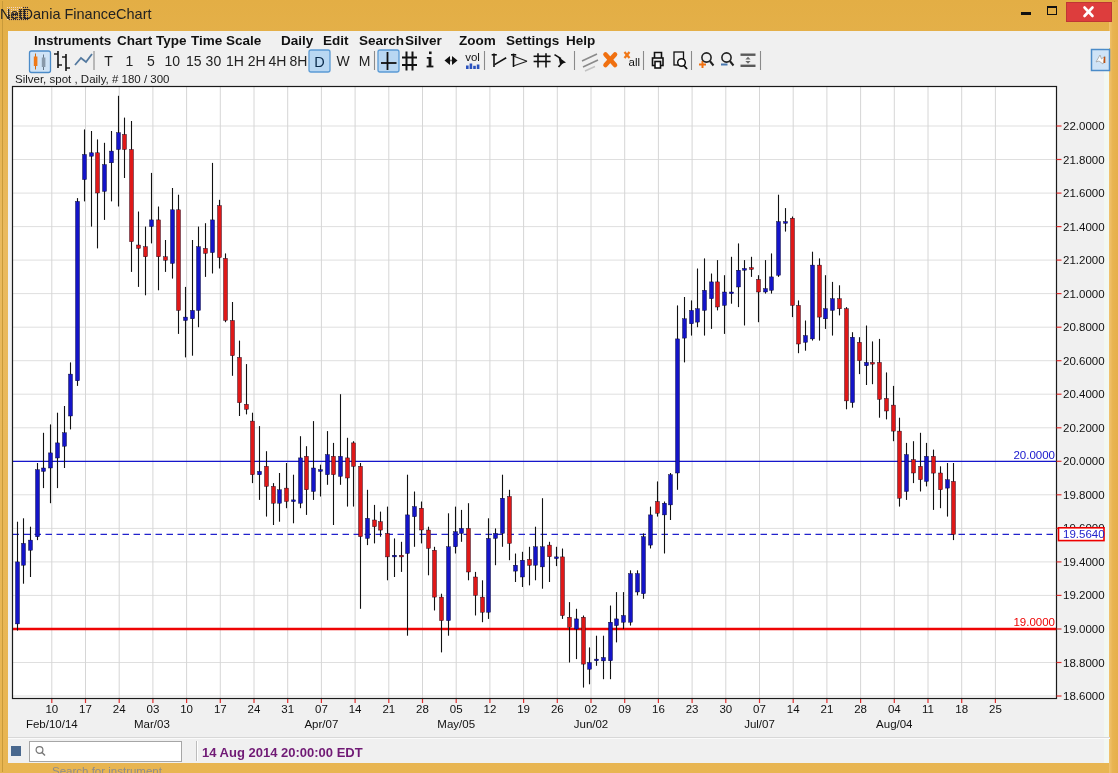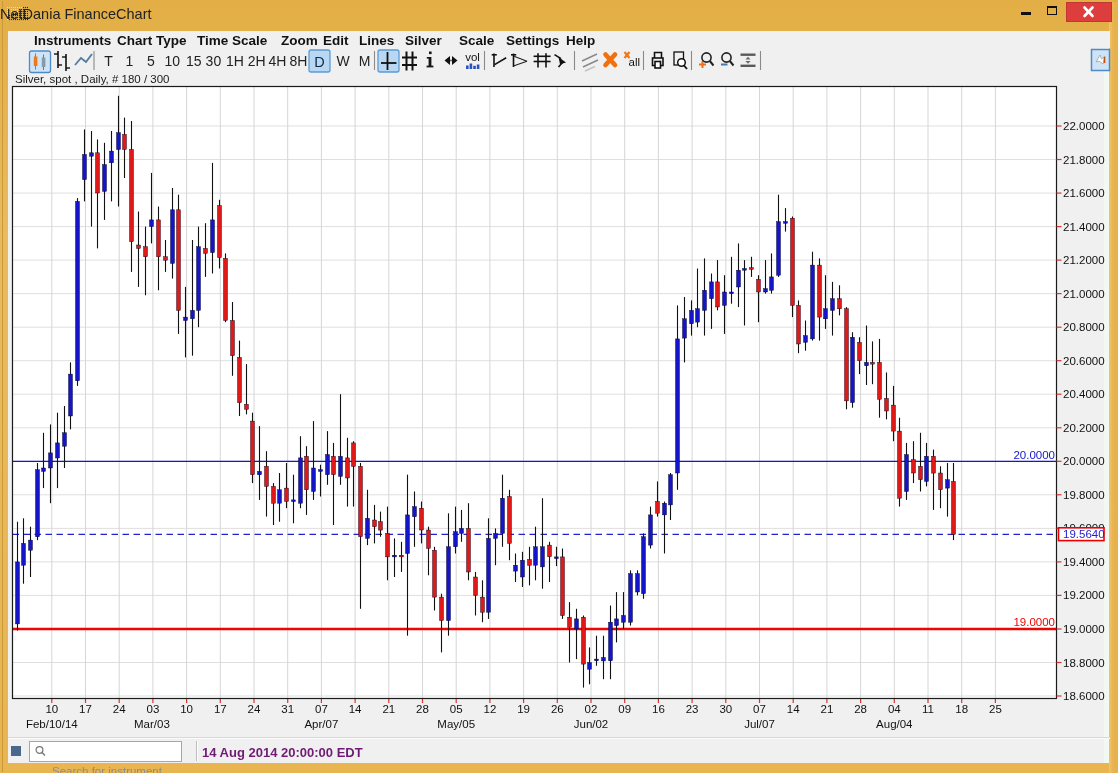"Time Scale" span.abs { left: 197px -> 191px }
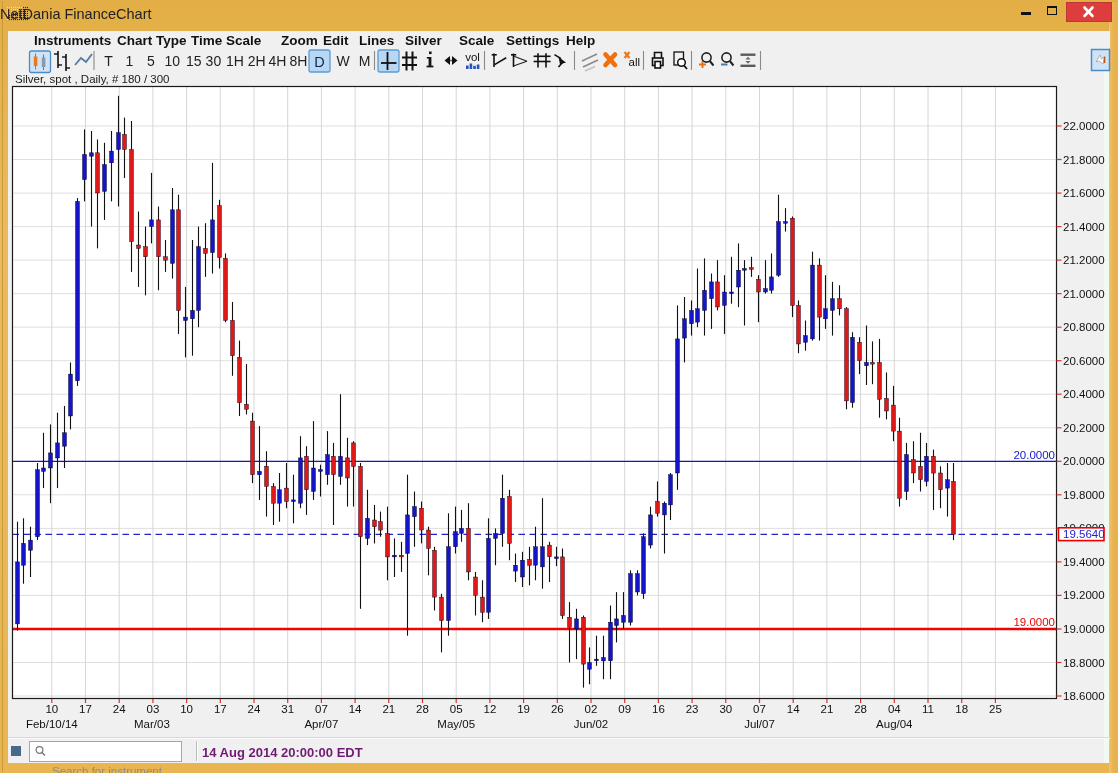"Zoom" span.abs { text: Zoom -> Daily }
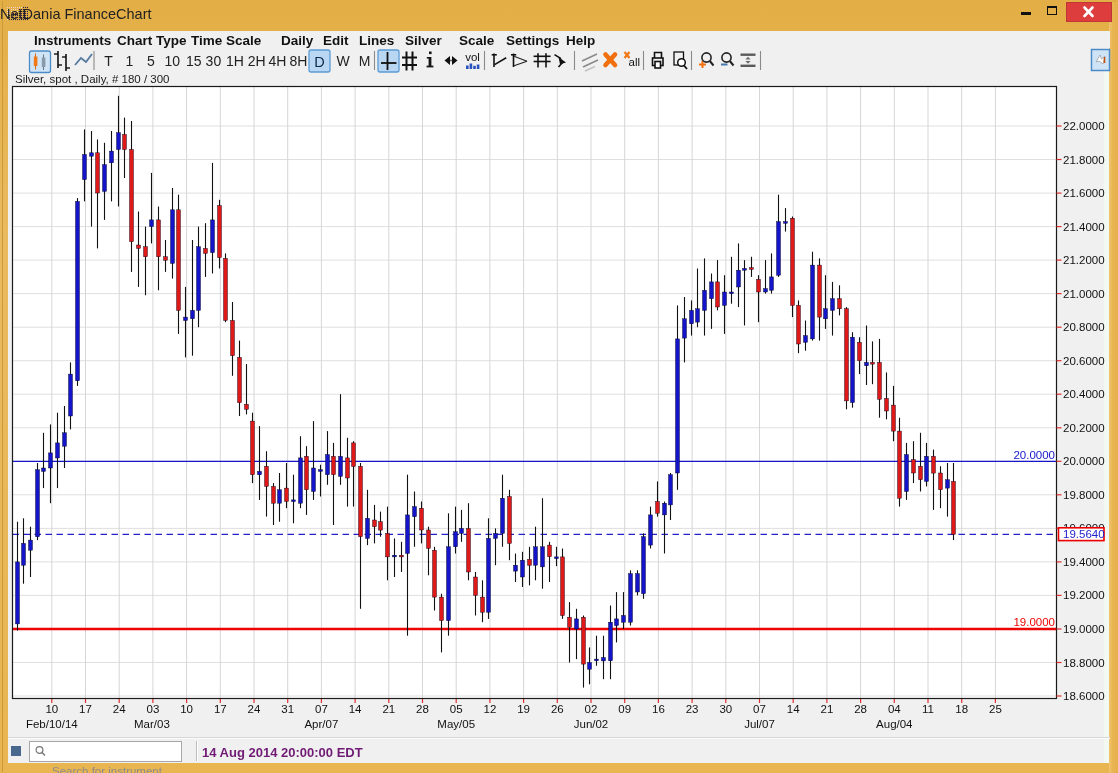"Lines" span.abs { text: Lines -> Search }
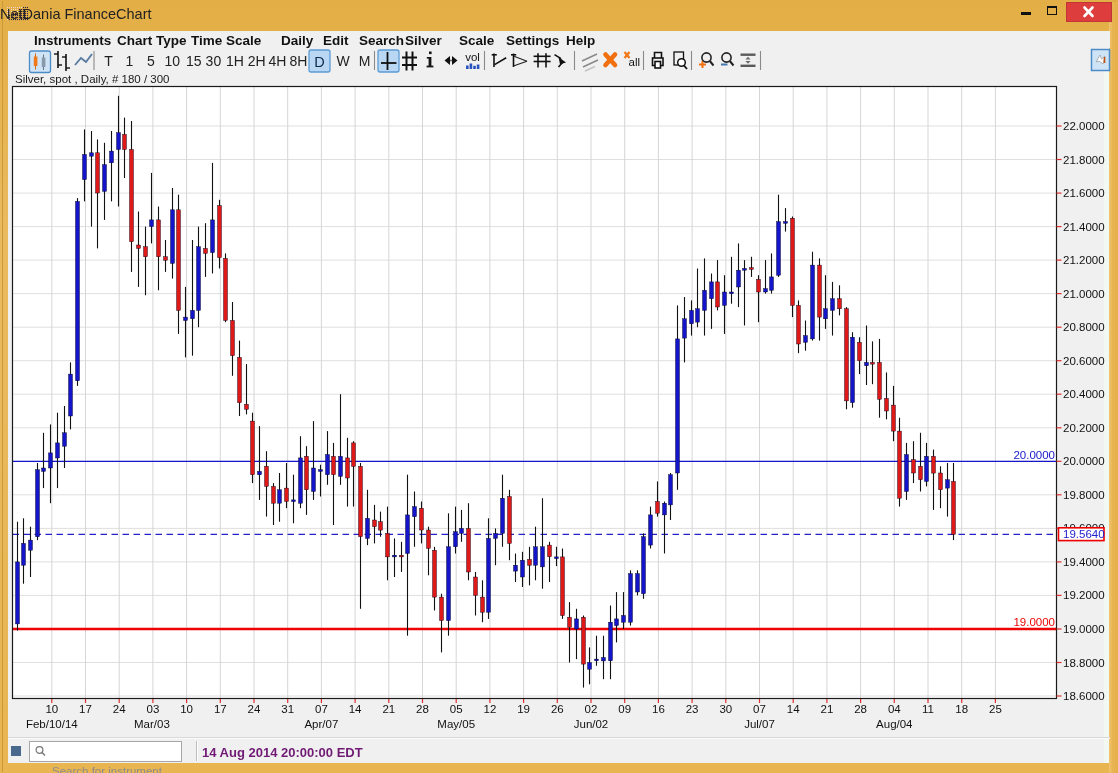"Scale" span.abs { text: Scale -> Zoom }
